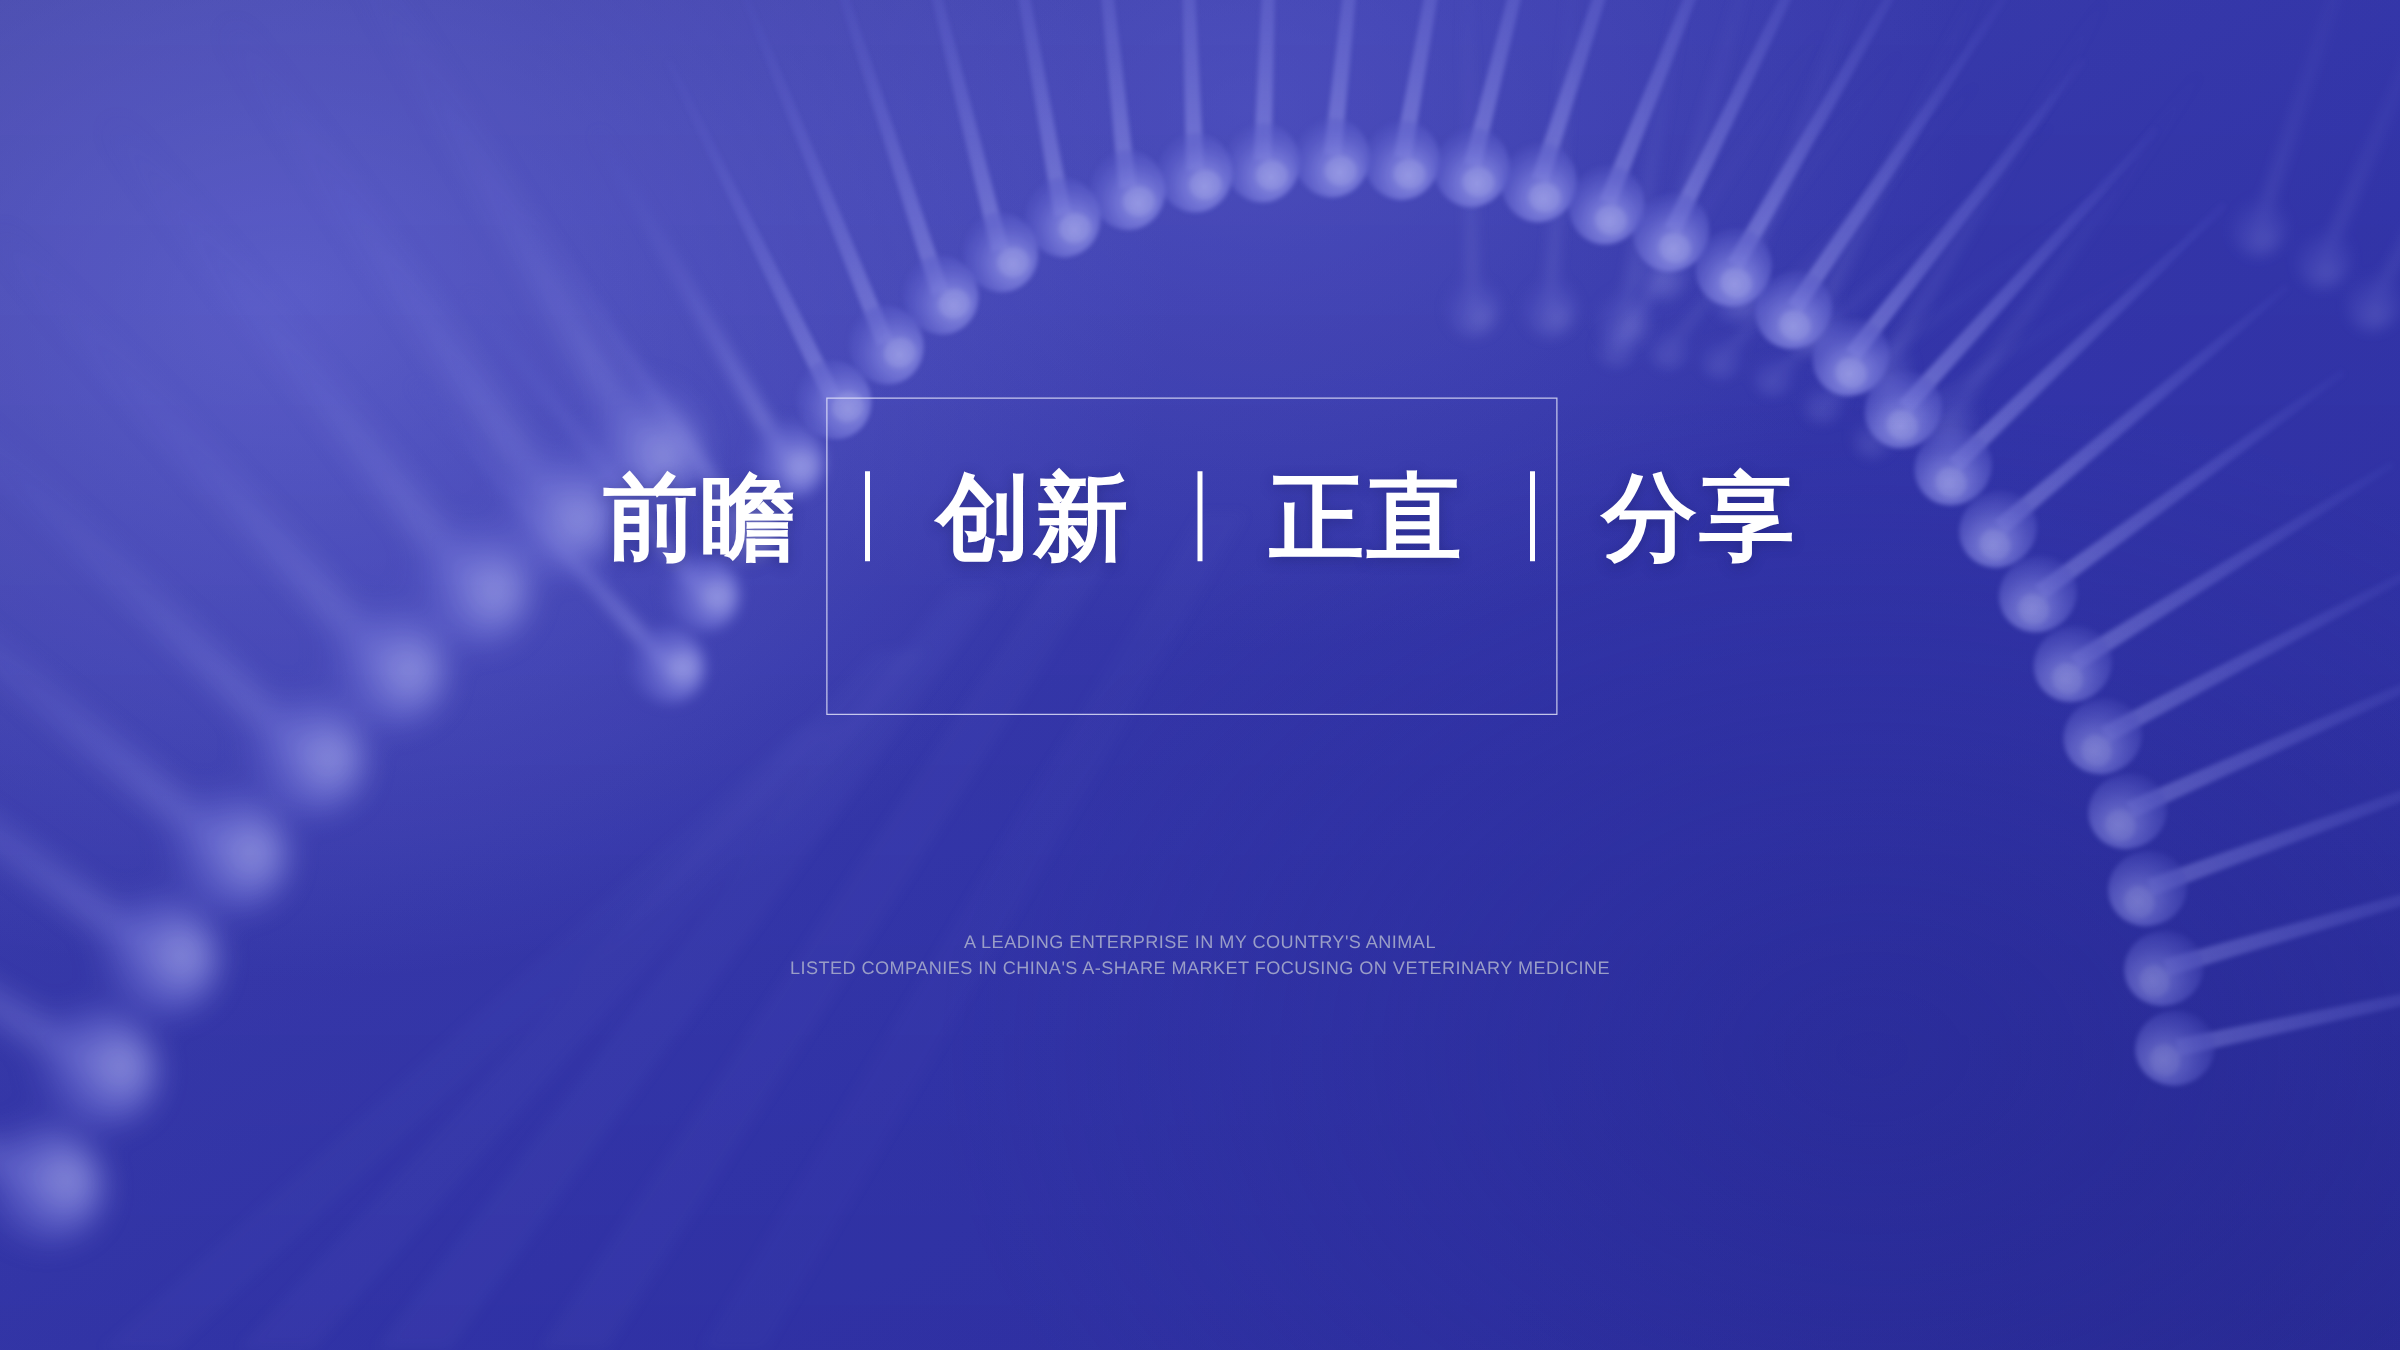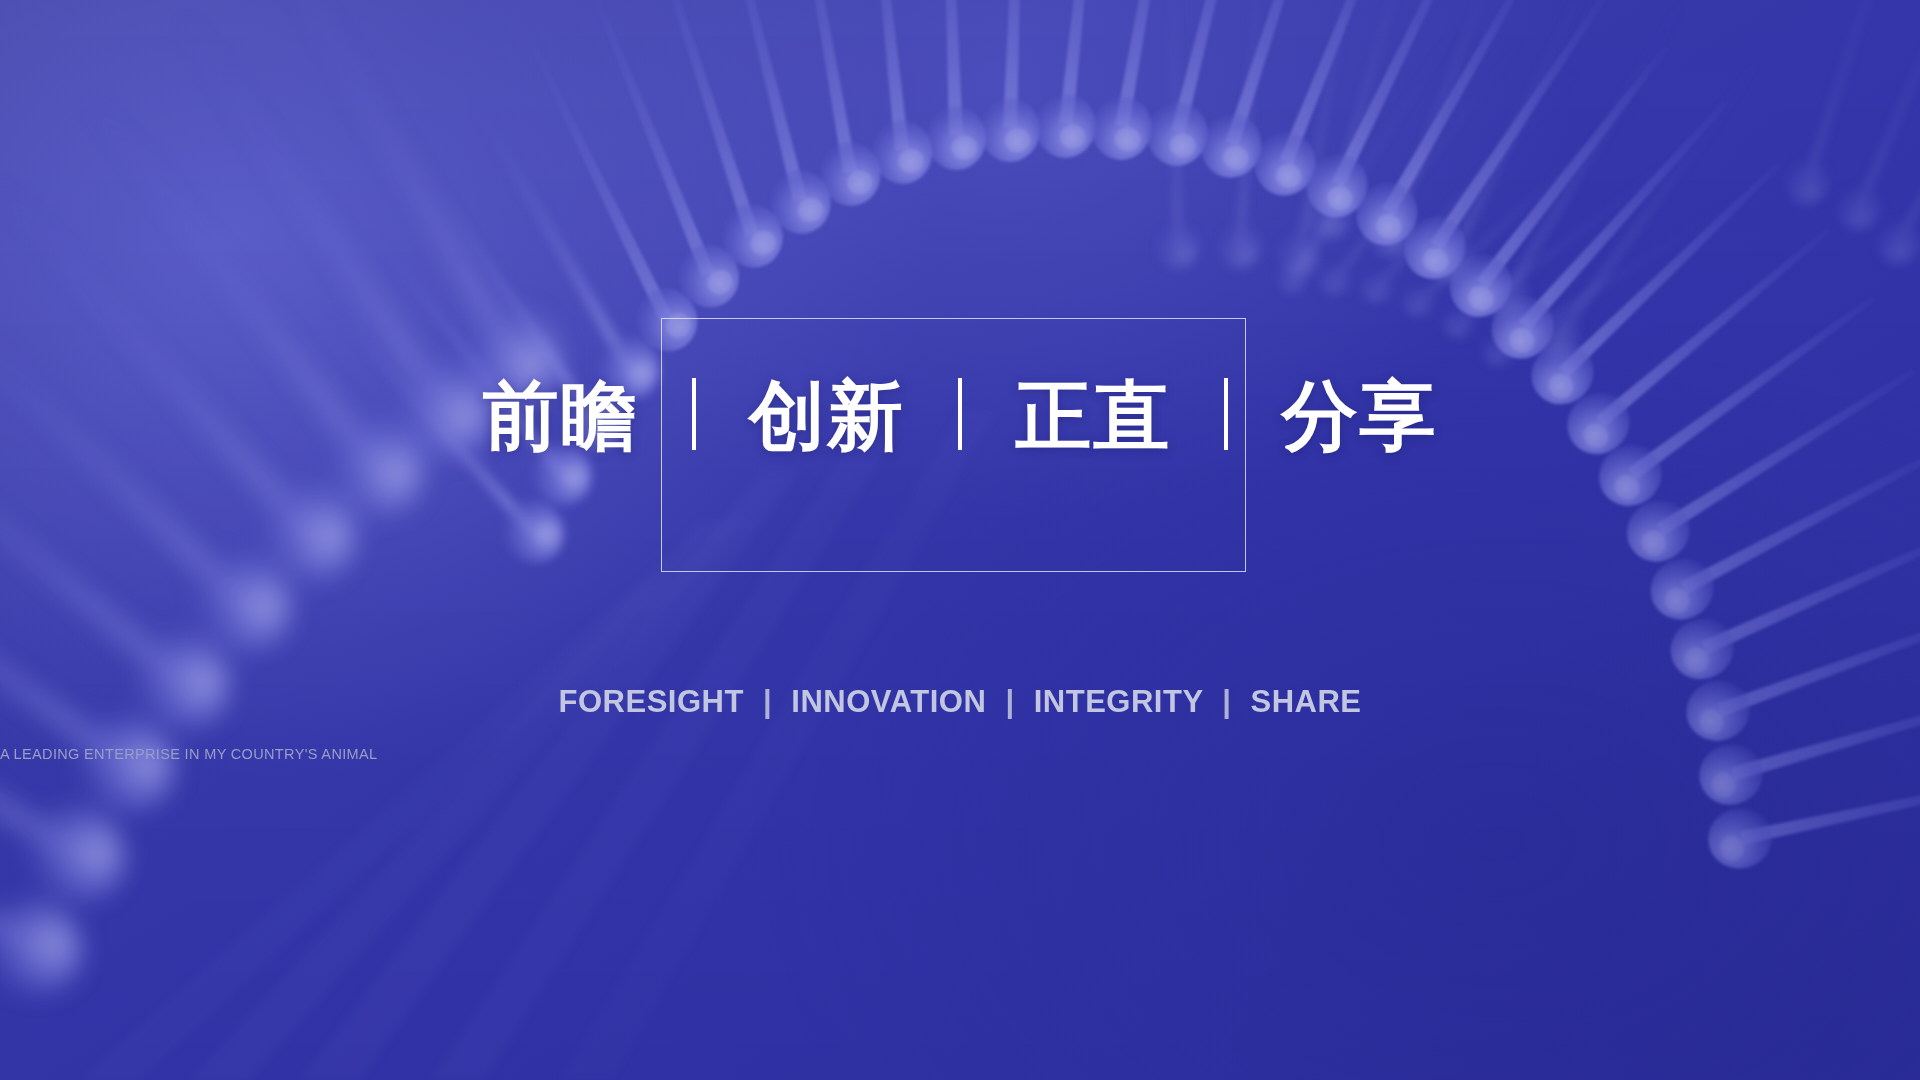"FORESIGHT | INNOVATION | INTEGRITY" div { html: <div> <span>FORESIGHT</span> <span>|</span> <span>INNOVATION</span> <span>|</span> <span>INTEGRITY</span> <span>|</span> <span>SHARE</span> </div> -> none }
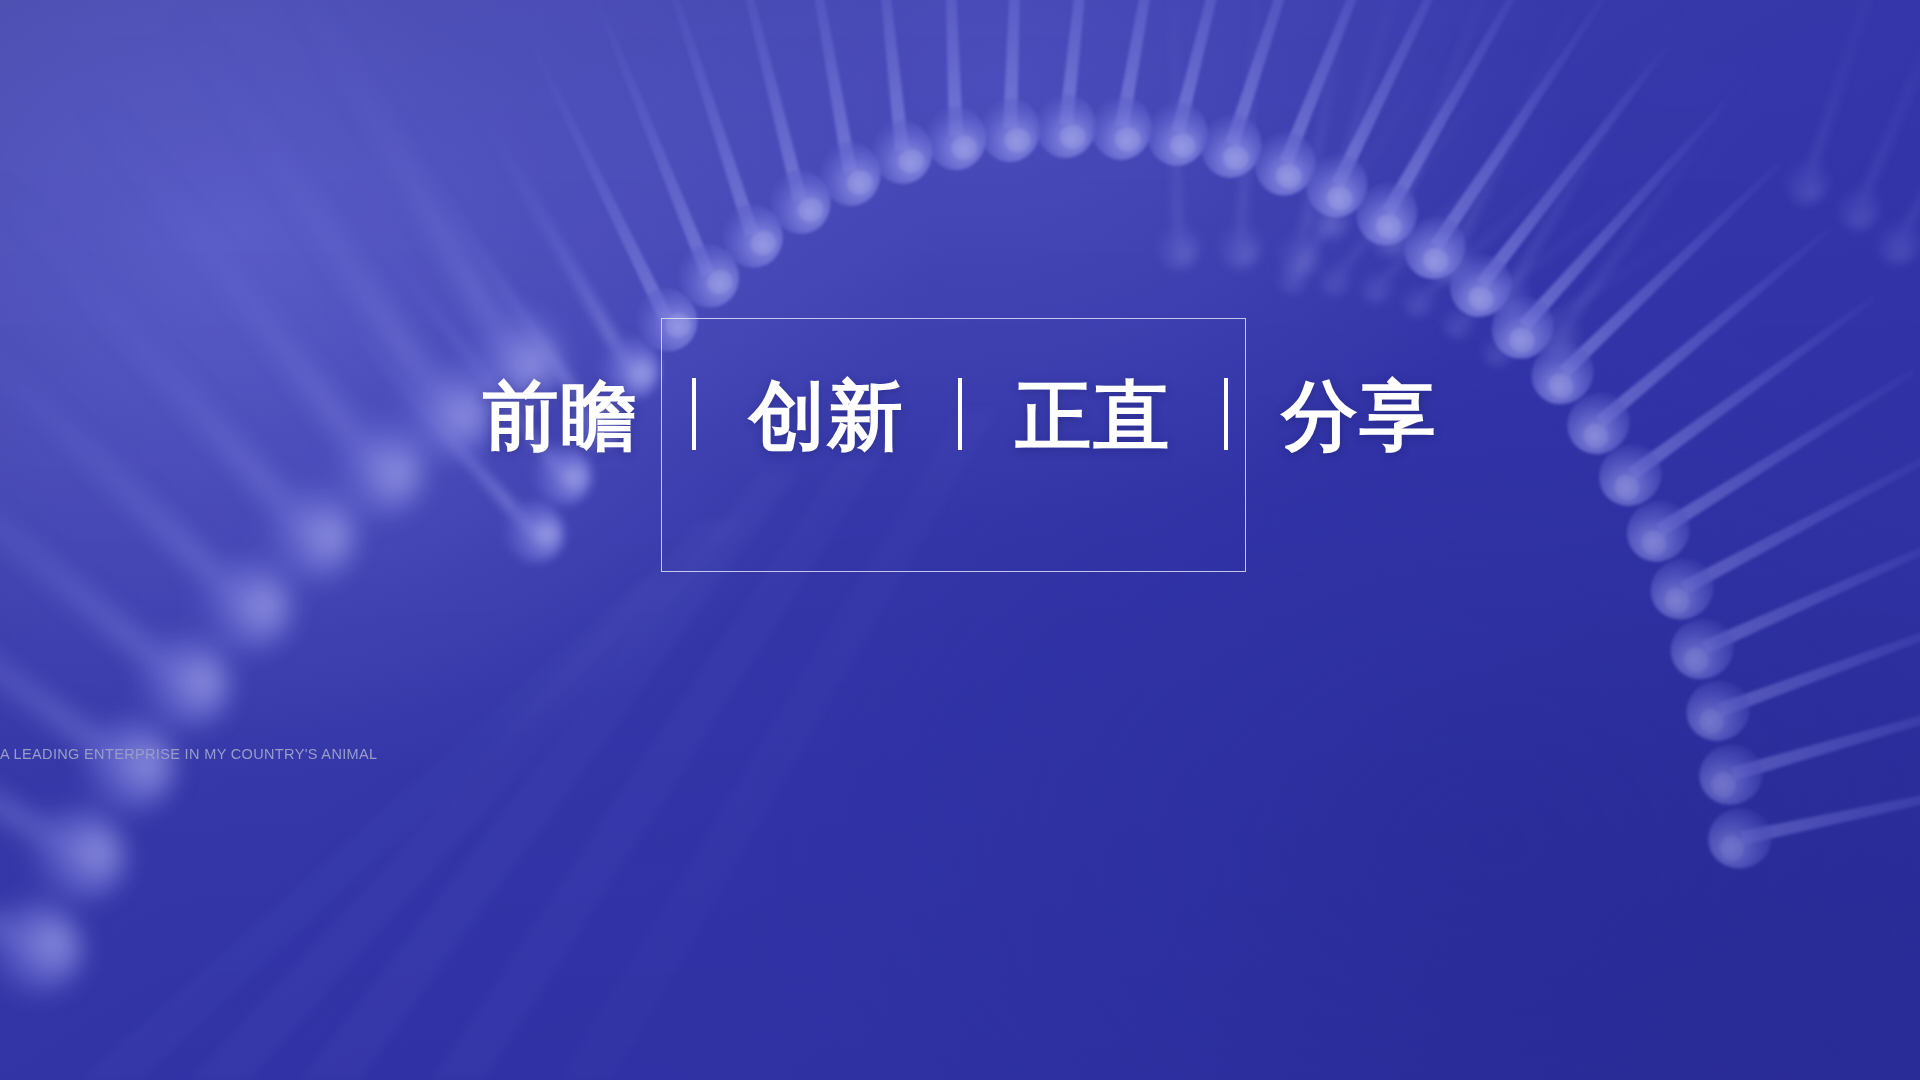"A LEADING ENTERPRISE IN MY" #blurb { text-align: left -> center }
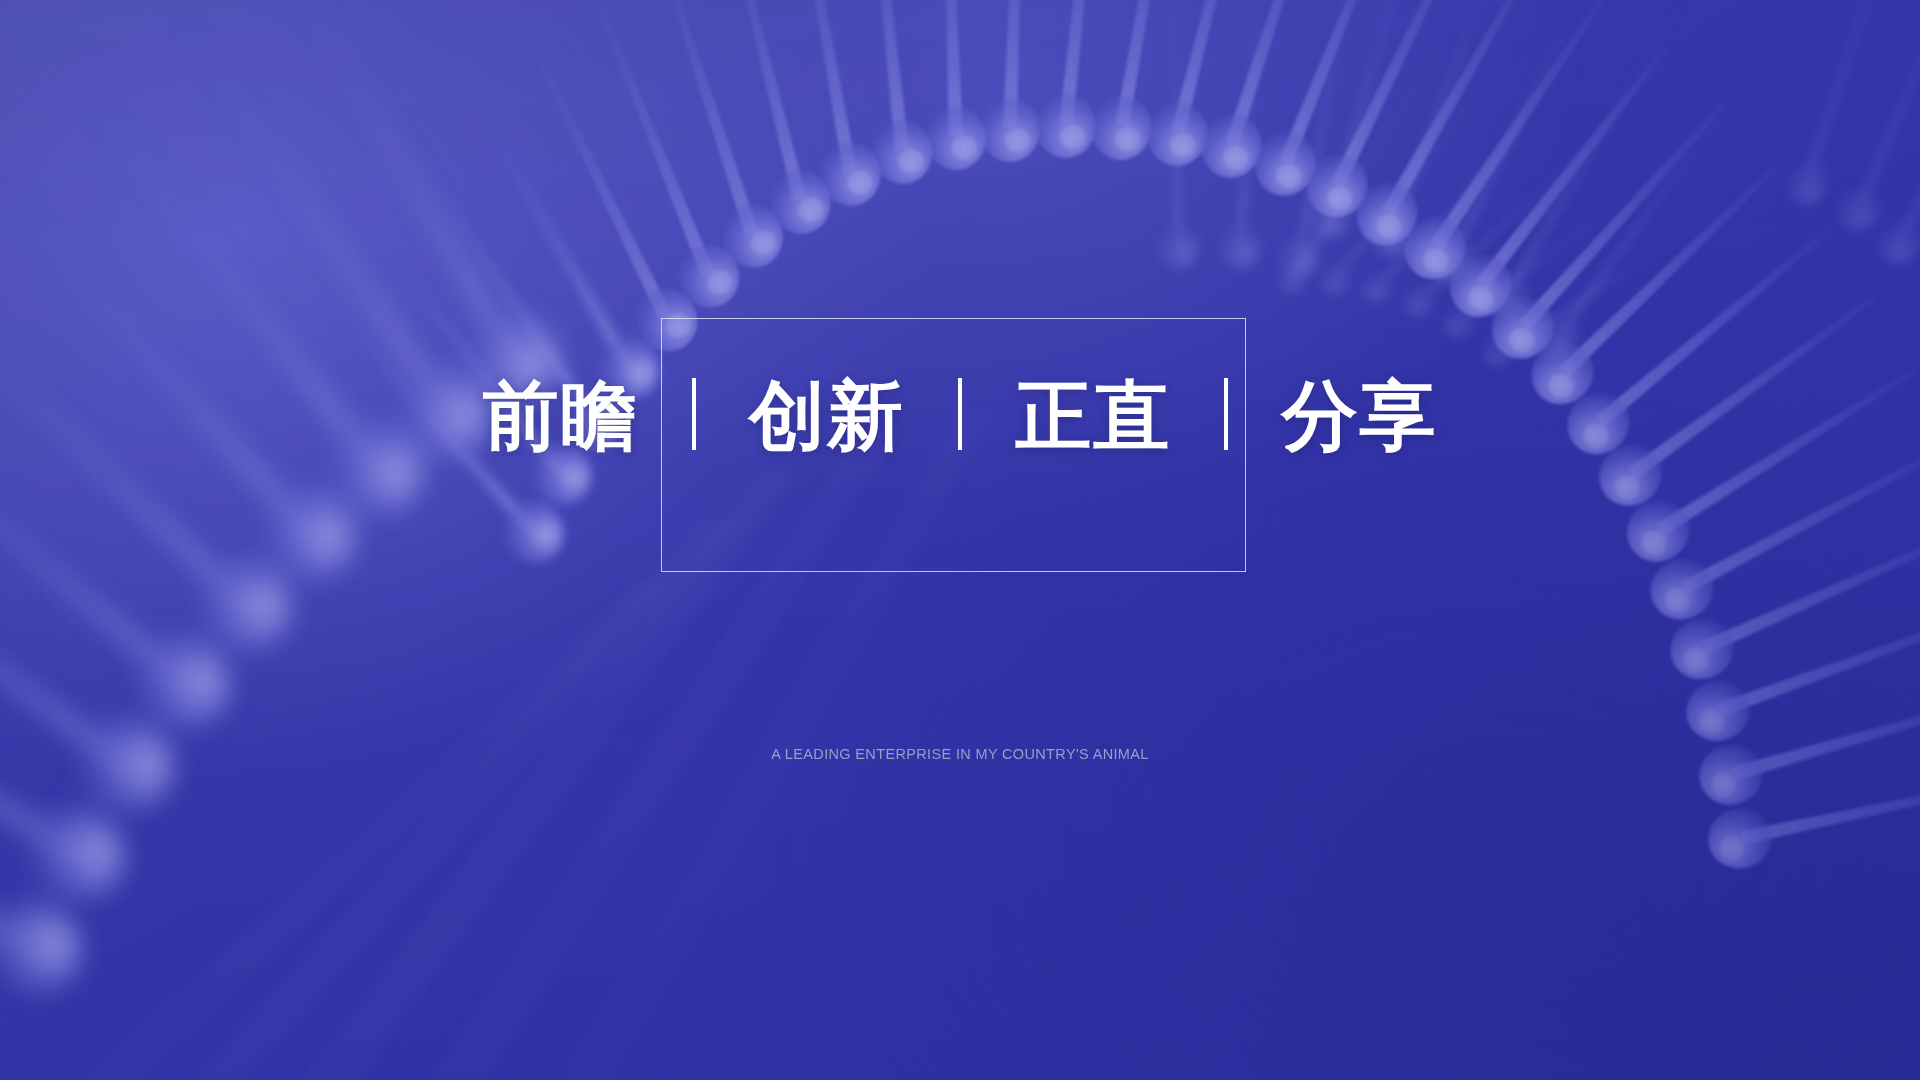"LISTED COMPANIES IN CHINA'S A-SHARE" div { html: none -> <div>LISTED COMPANIES IN CHINA'S A-SHARE MARKET FOCUSING ON VETERINARY MEDICINE</div> }
